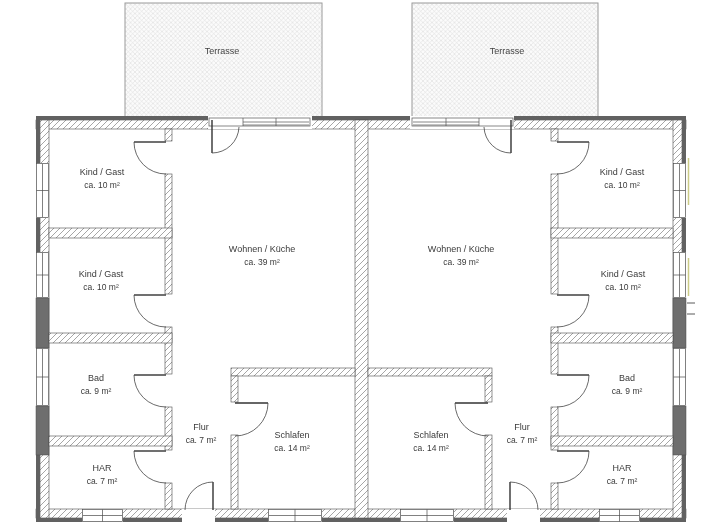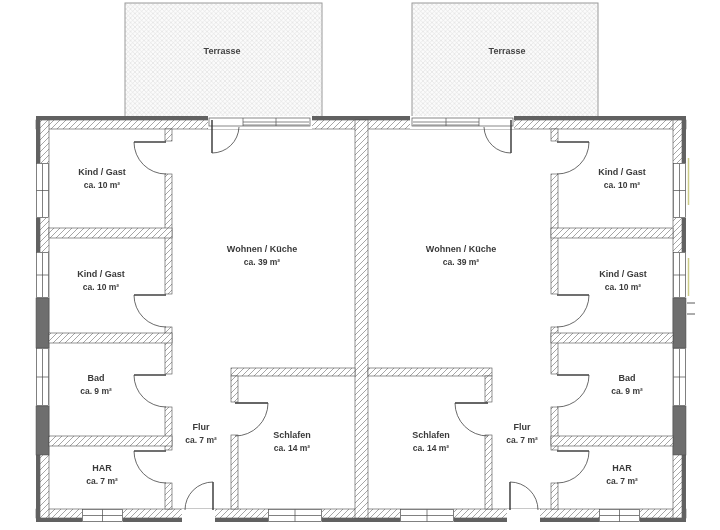"Terrasse" .stage { font-weight: bold -> none }
